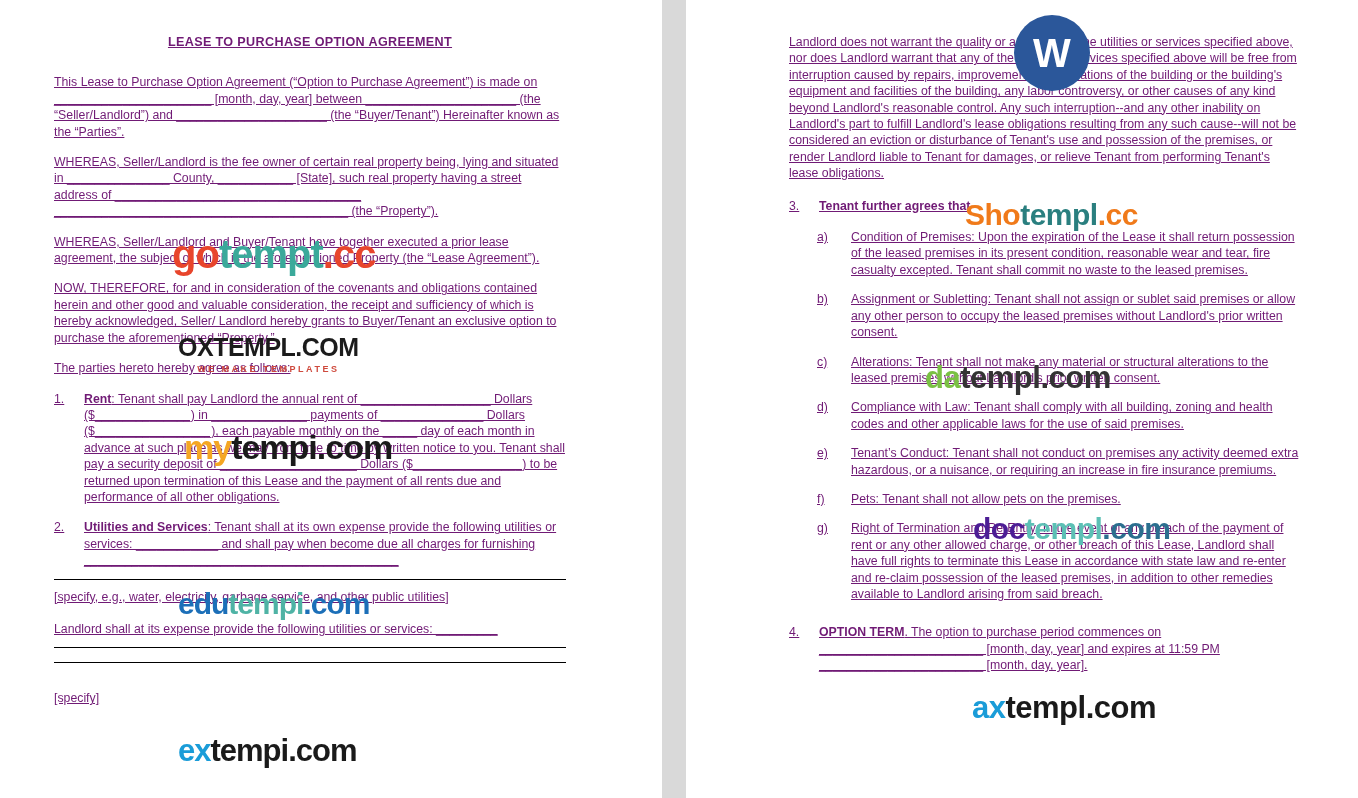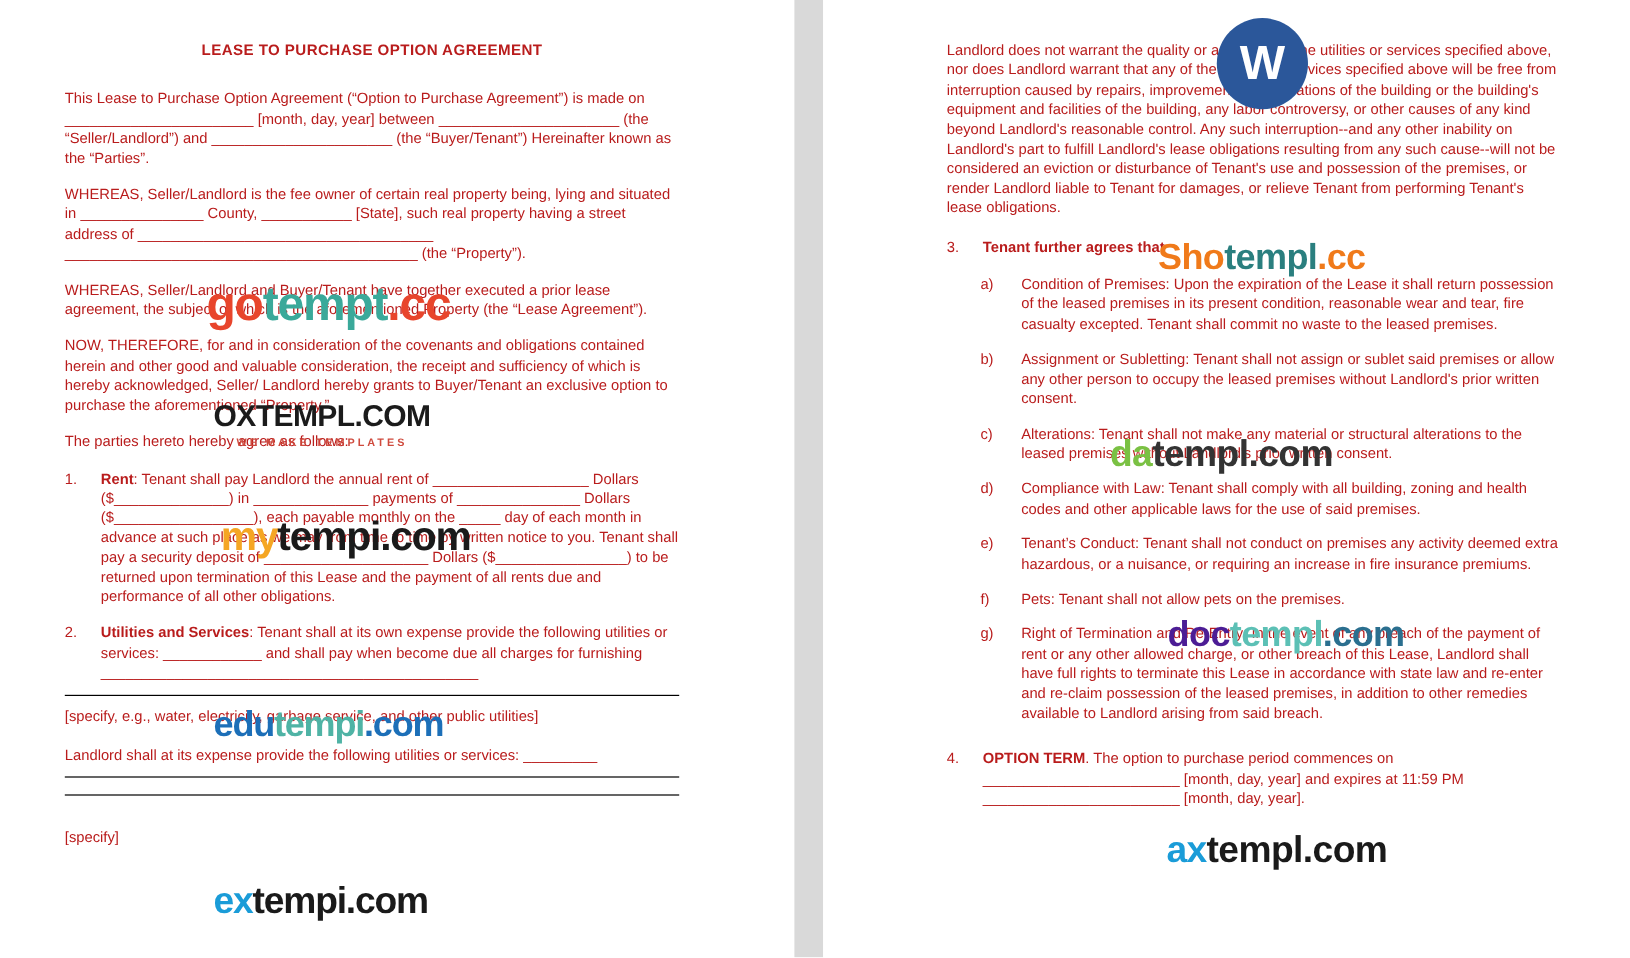"LEASE TO PURCHASE OPTION AGREEMENT" .doc { color: #b91c1c -> #701a75; text-decoration: none -> underline }
